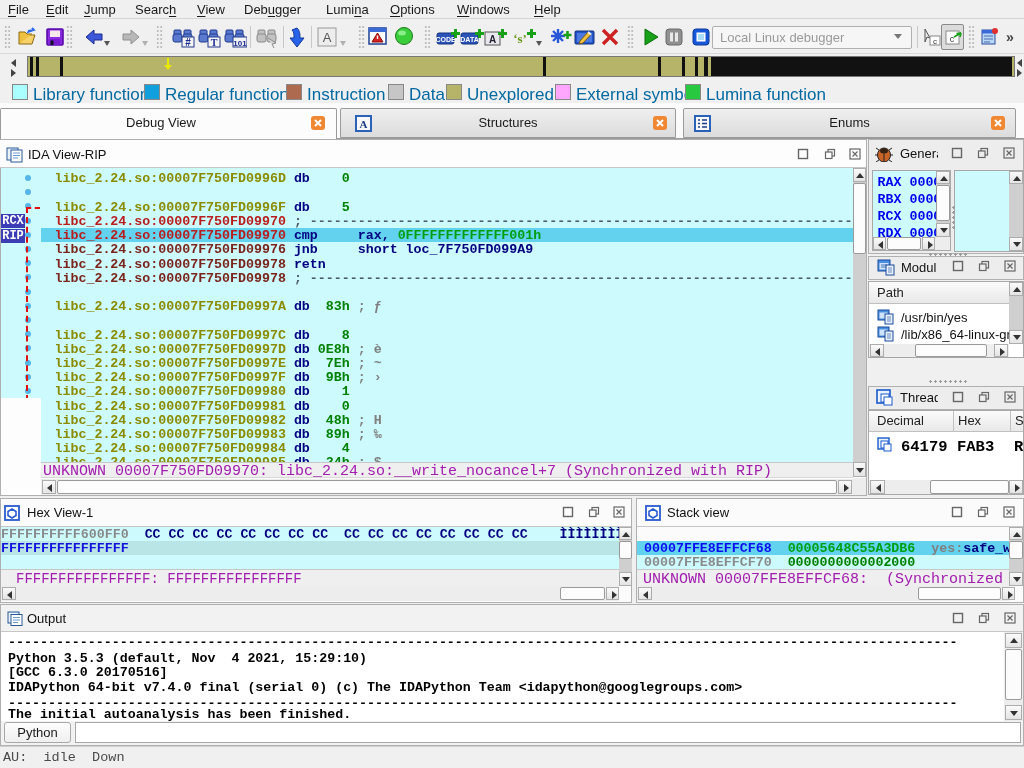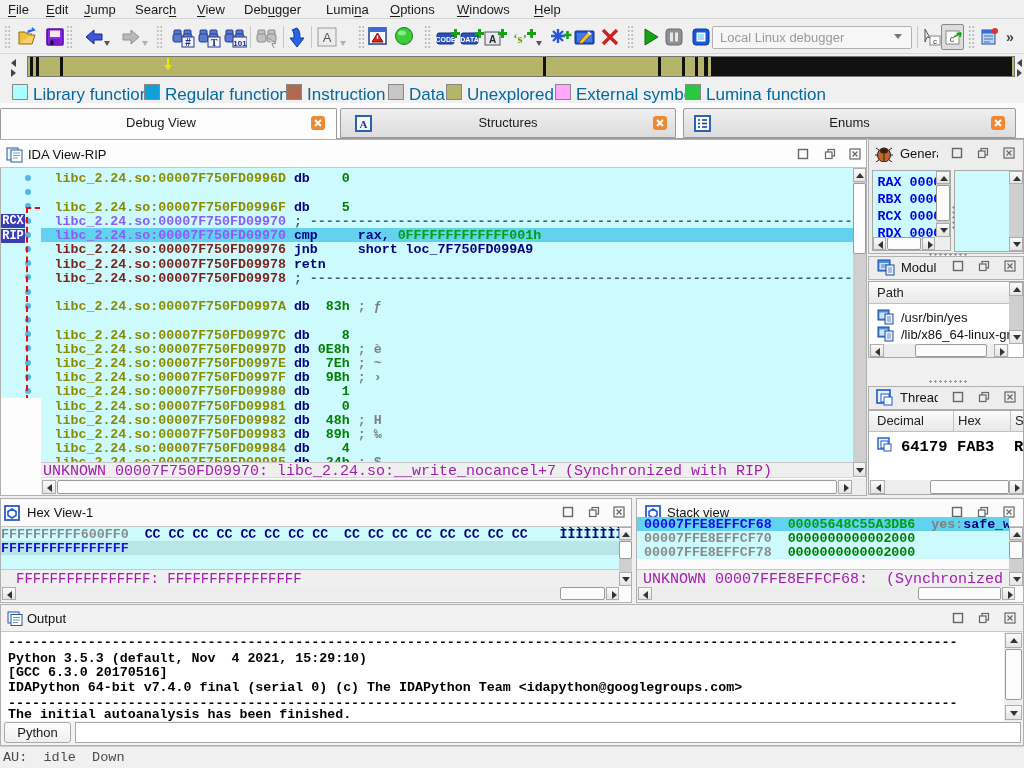"libc_2.24.so:00007F750FD09970" .ab { color: #8b5cf6 -> #b91c1c }
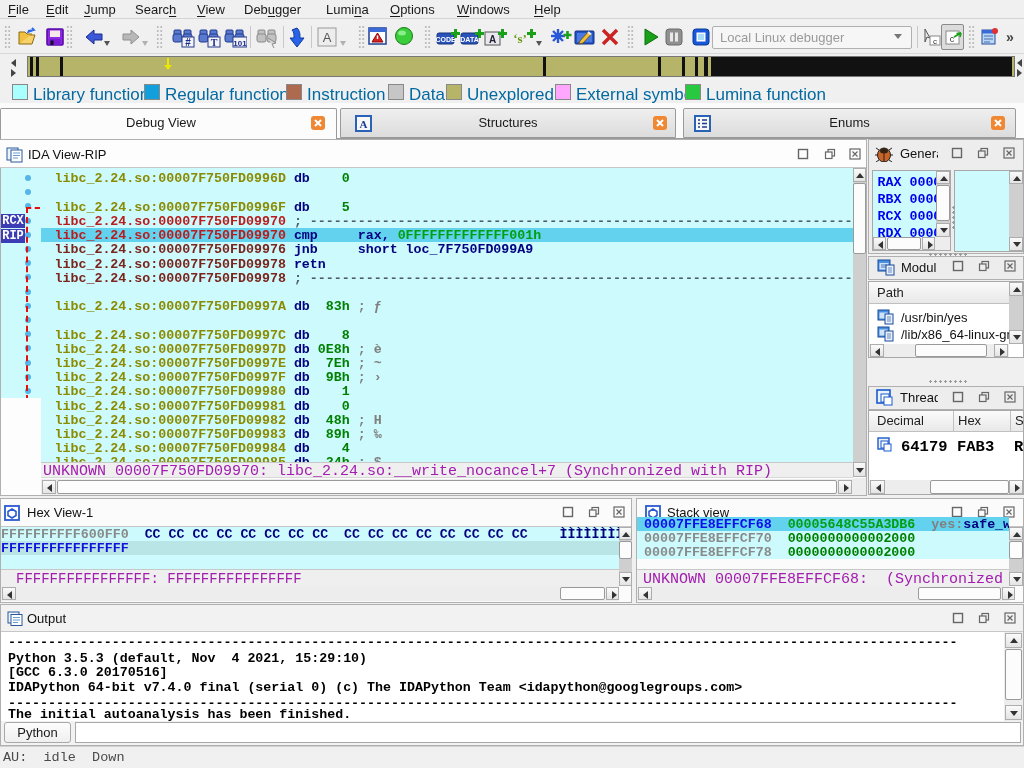"00007FFE8EFFCF68 00005648C55A3DB6" div.a { top: 21px -> 45px }
